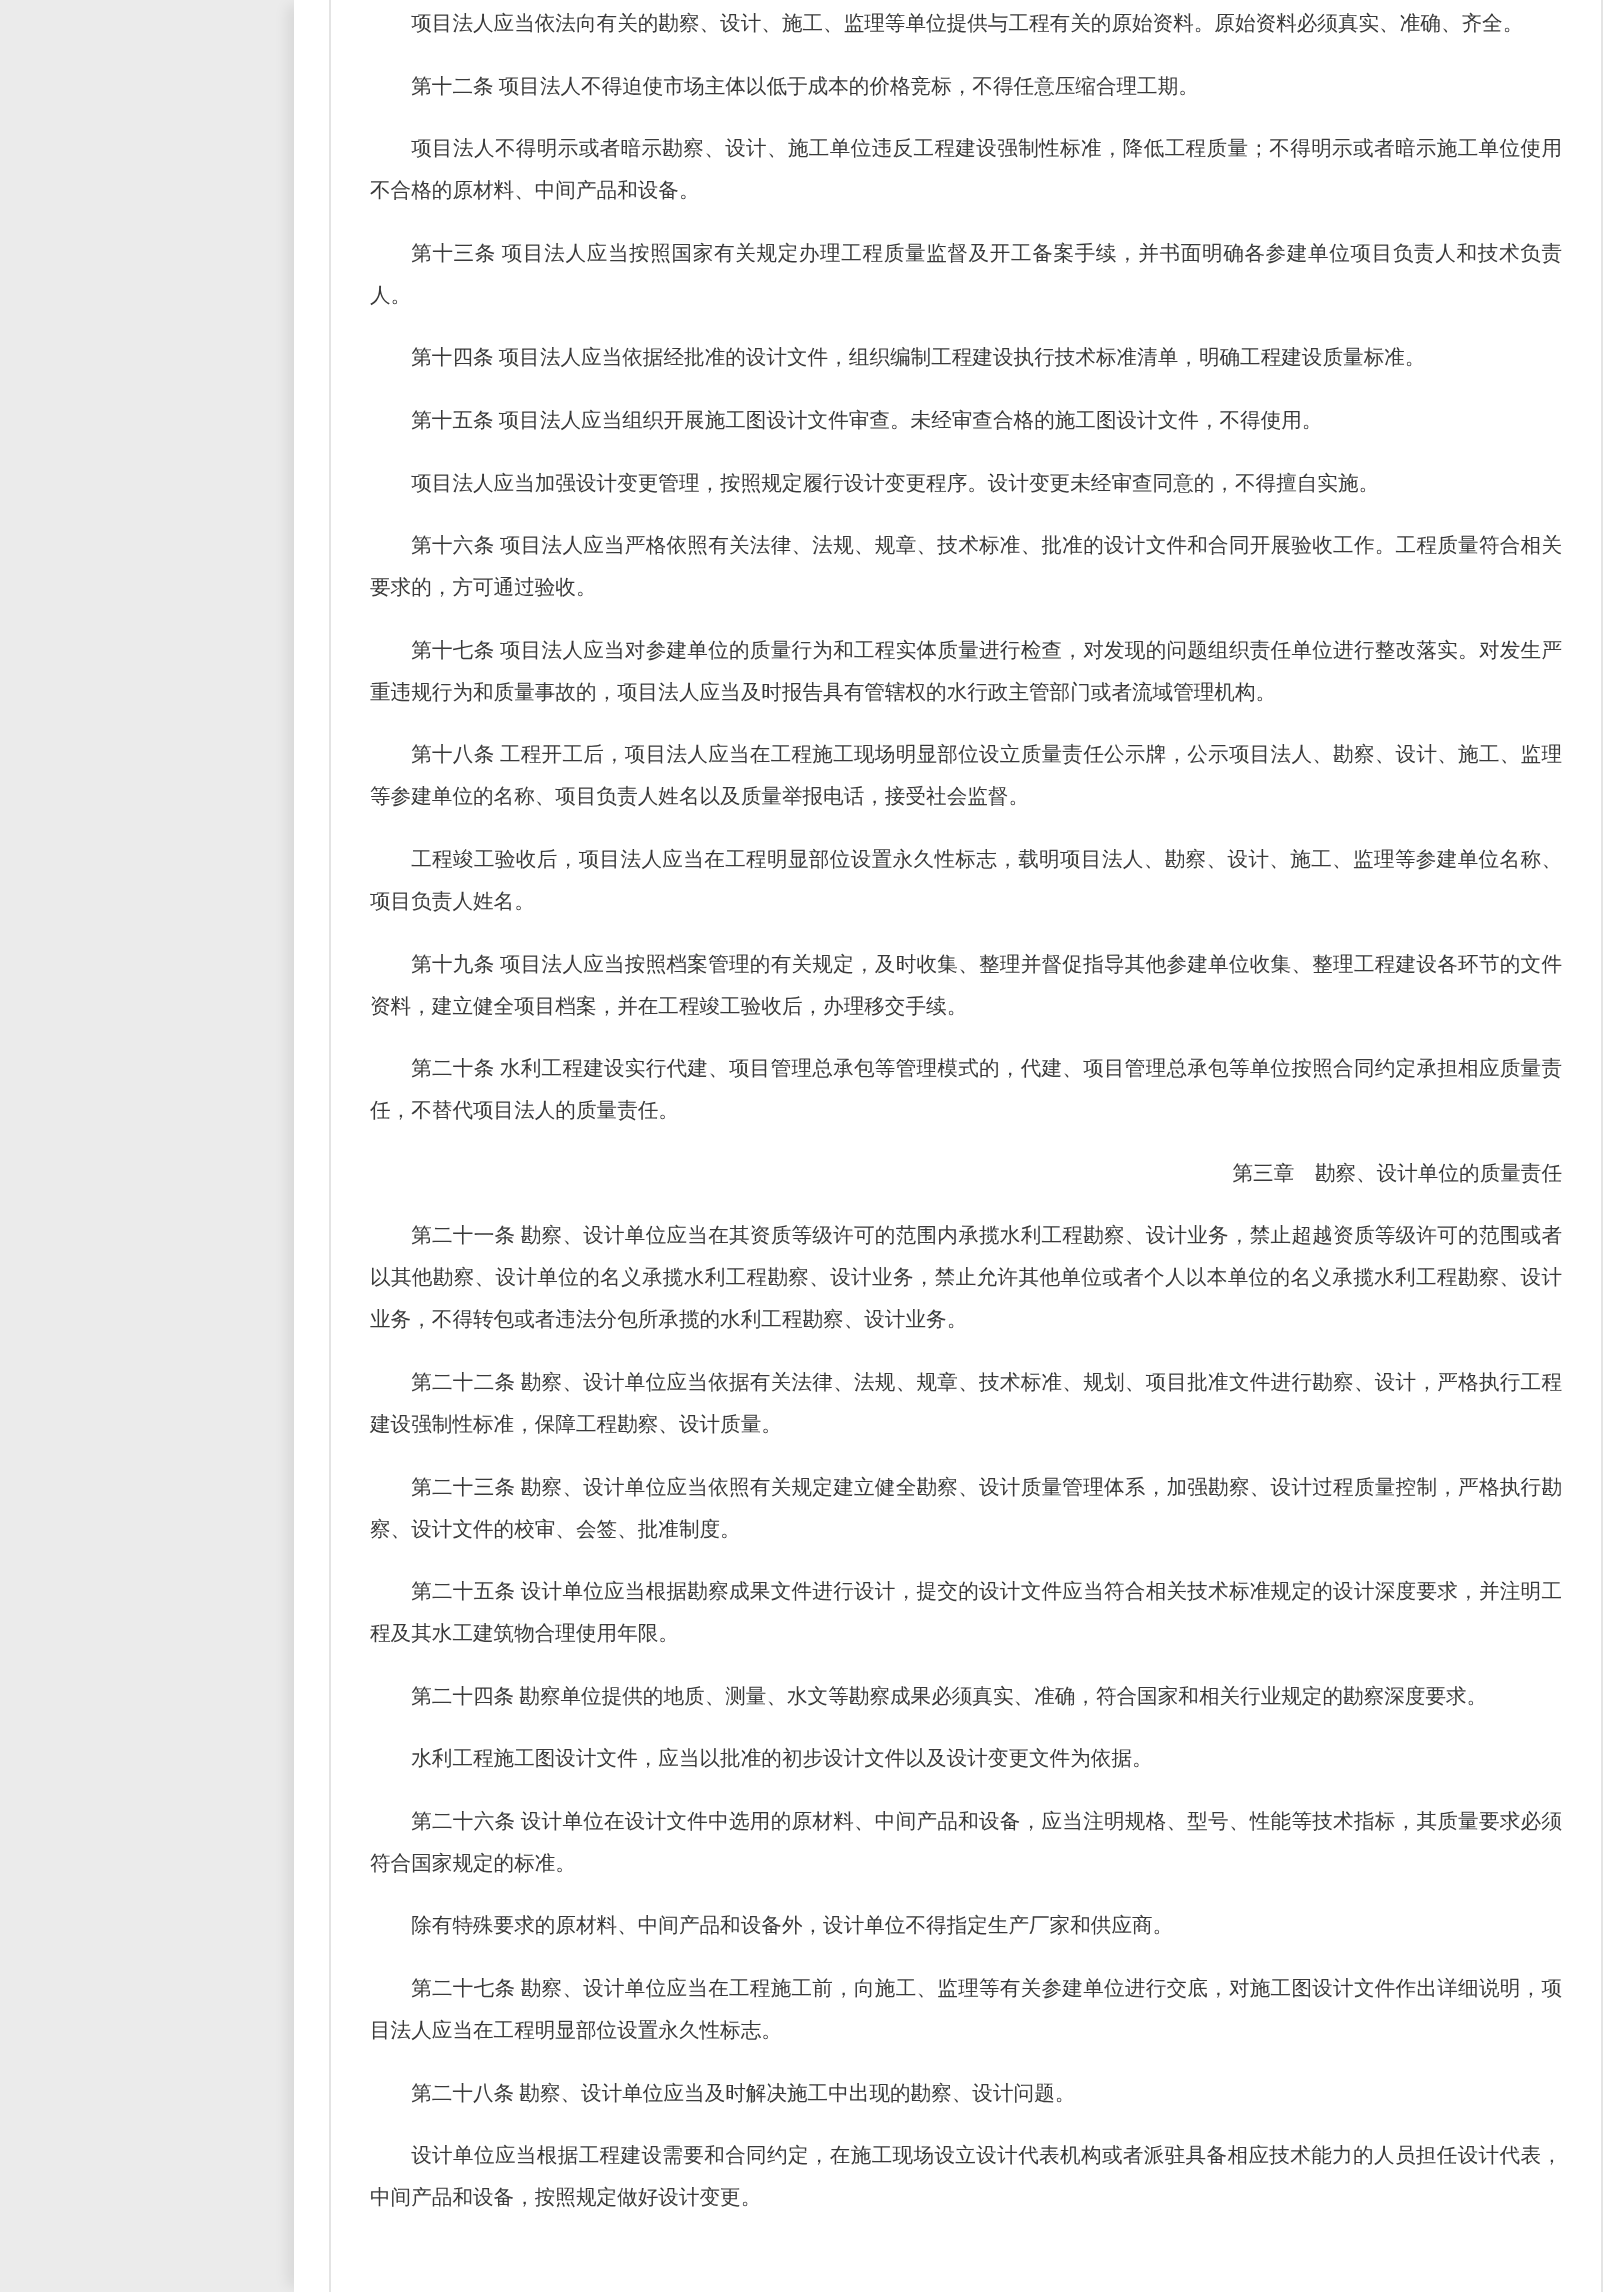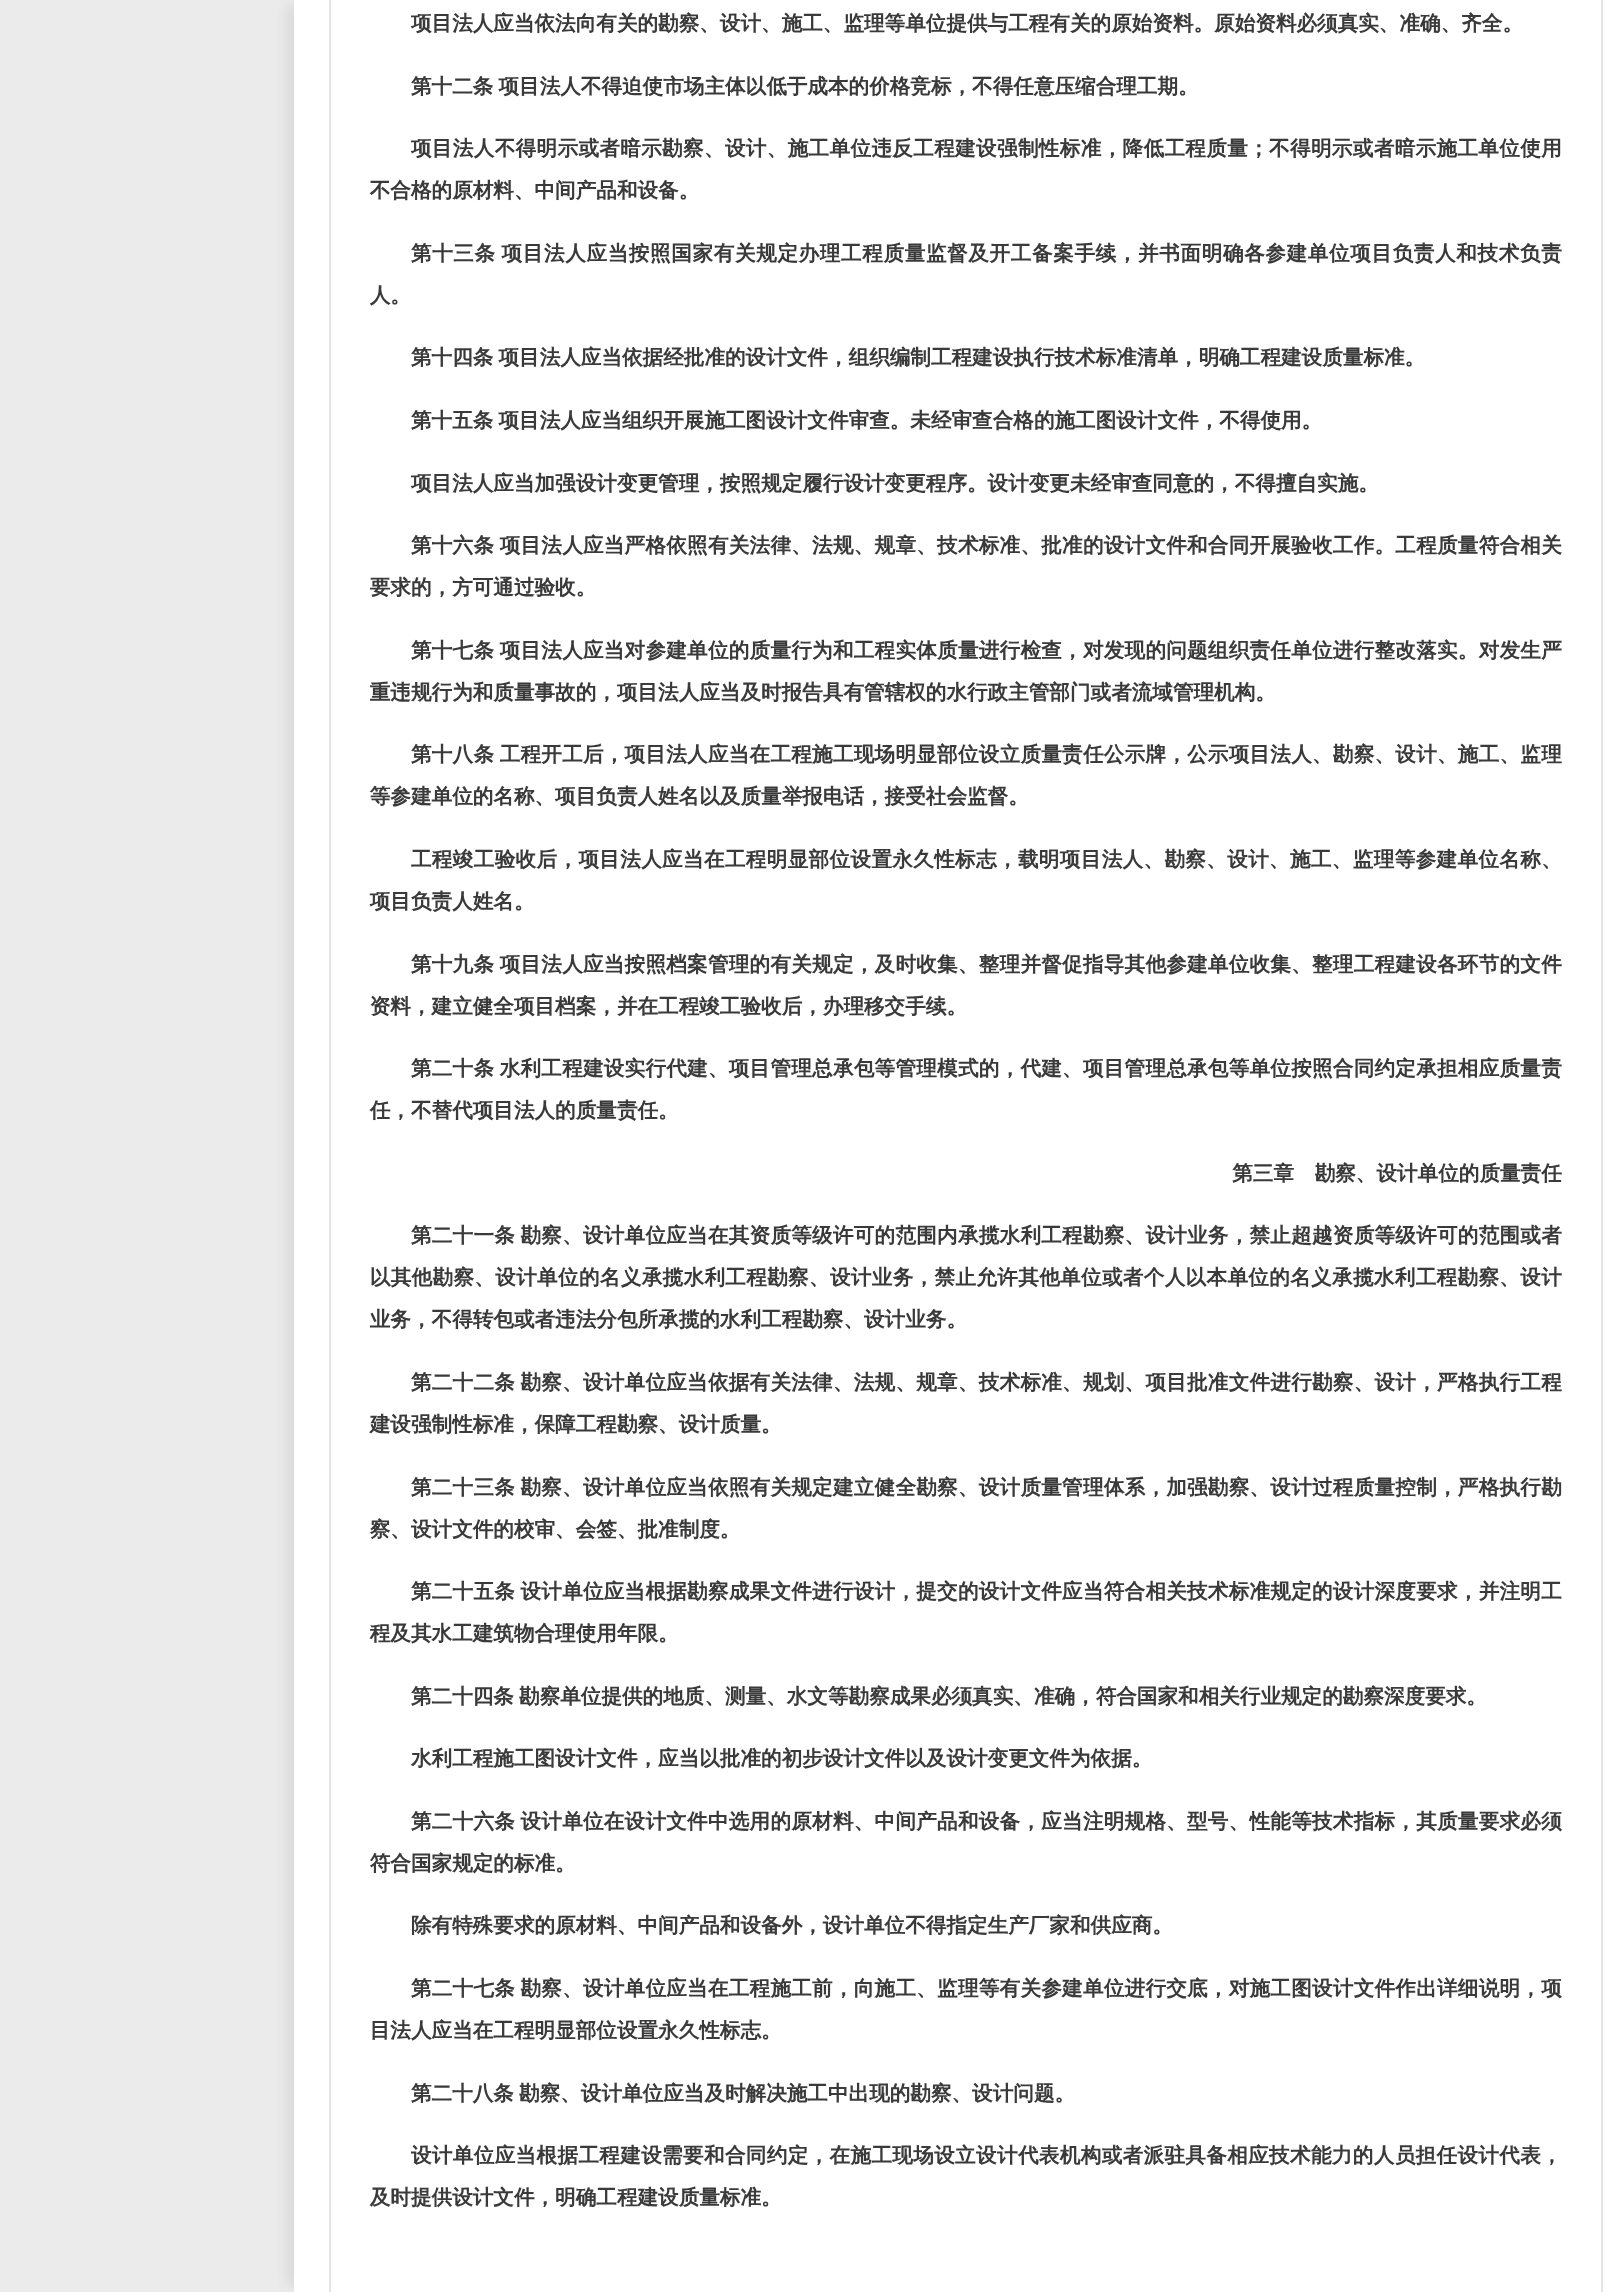"项目法人应当依法向有关的勘察、设计、施工、监理等单位提供与工程有关的原始资料。原" .content-panel { font-weight: bold -> none }
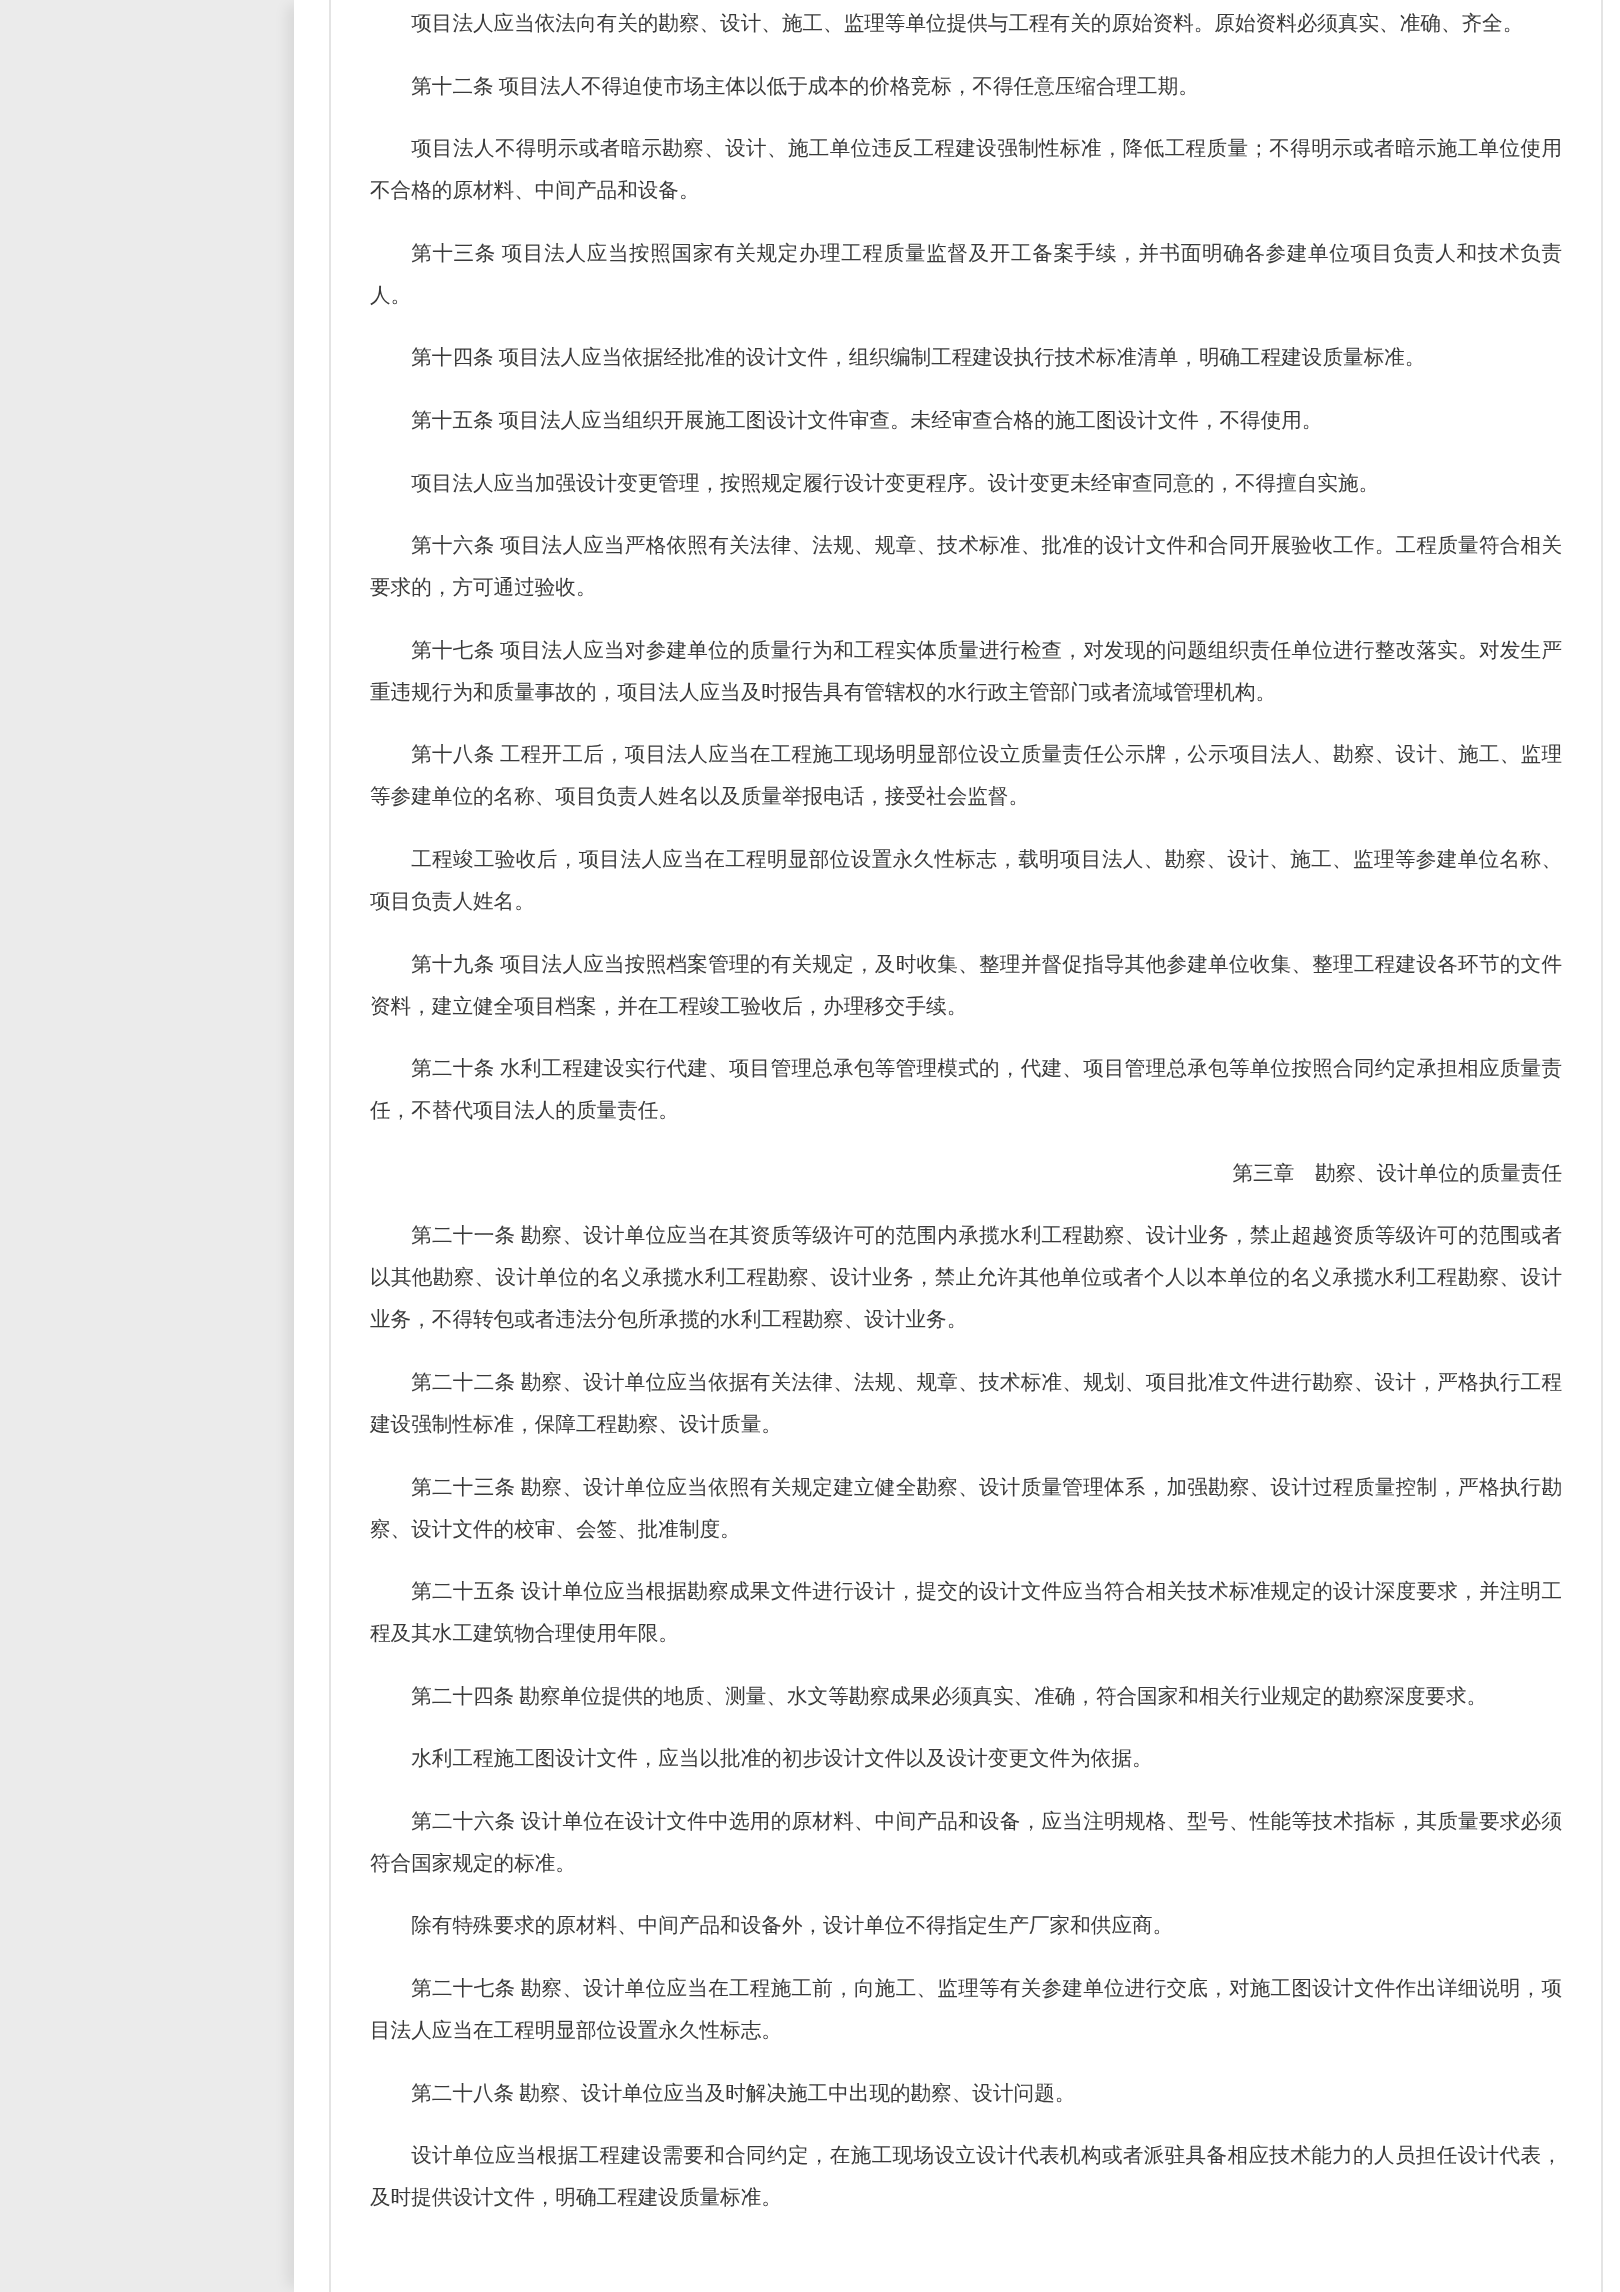"设计单位应当根据工程建设需要和合同约定，在施工现场设立设计代表机构或者派驻具备相" p.para { text: 及时提供设计文件，明确工程建设质量标准 -> 中间产品和设备，按照规定做好设计变更 }
